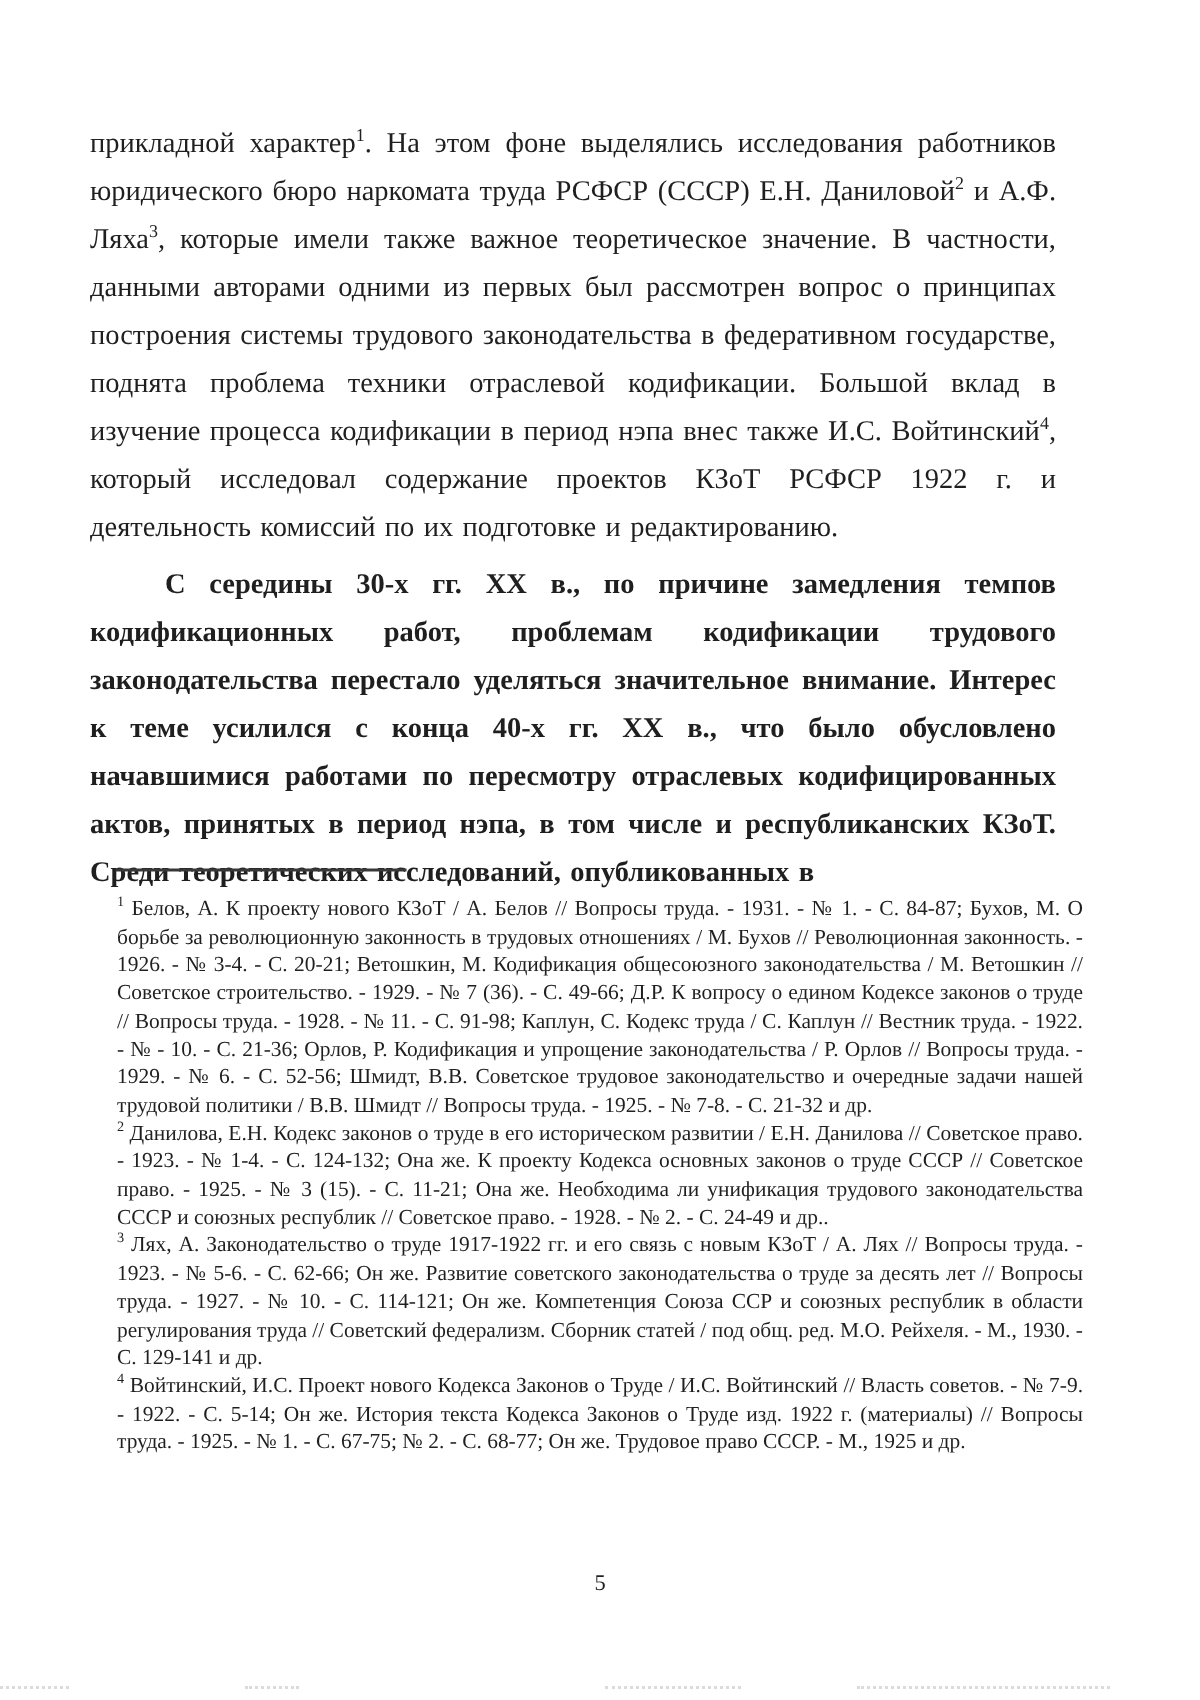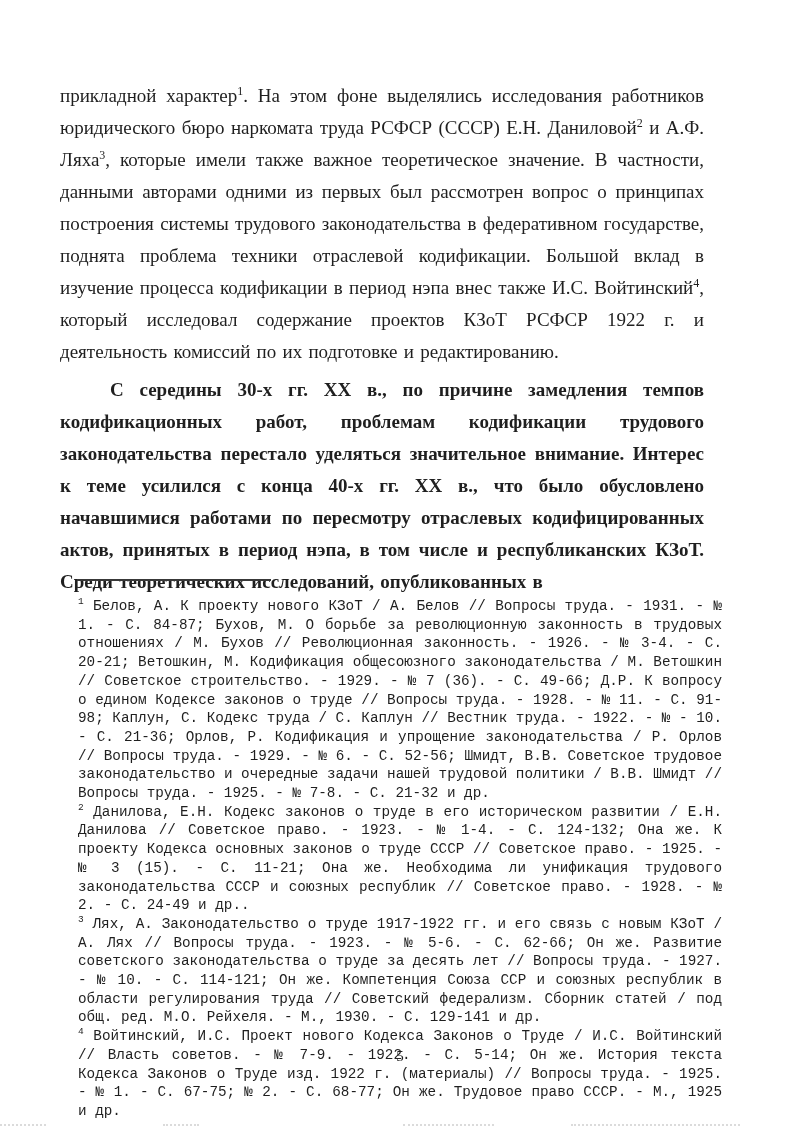"1 Белов, А. К проекту" .footnotes { font-family: Liberation Mono, monospace -> none }
